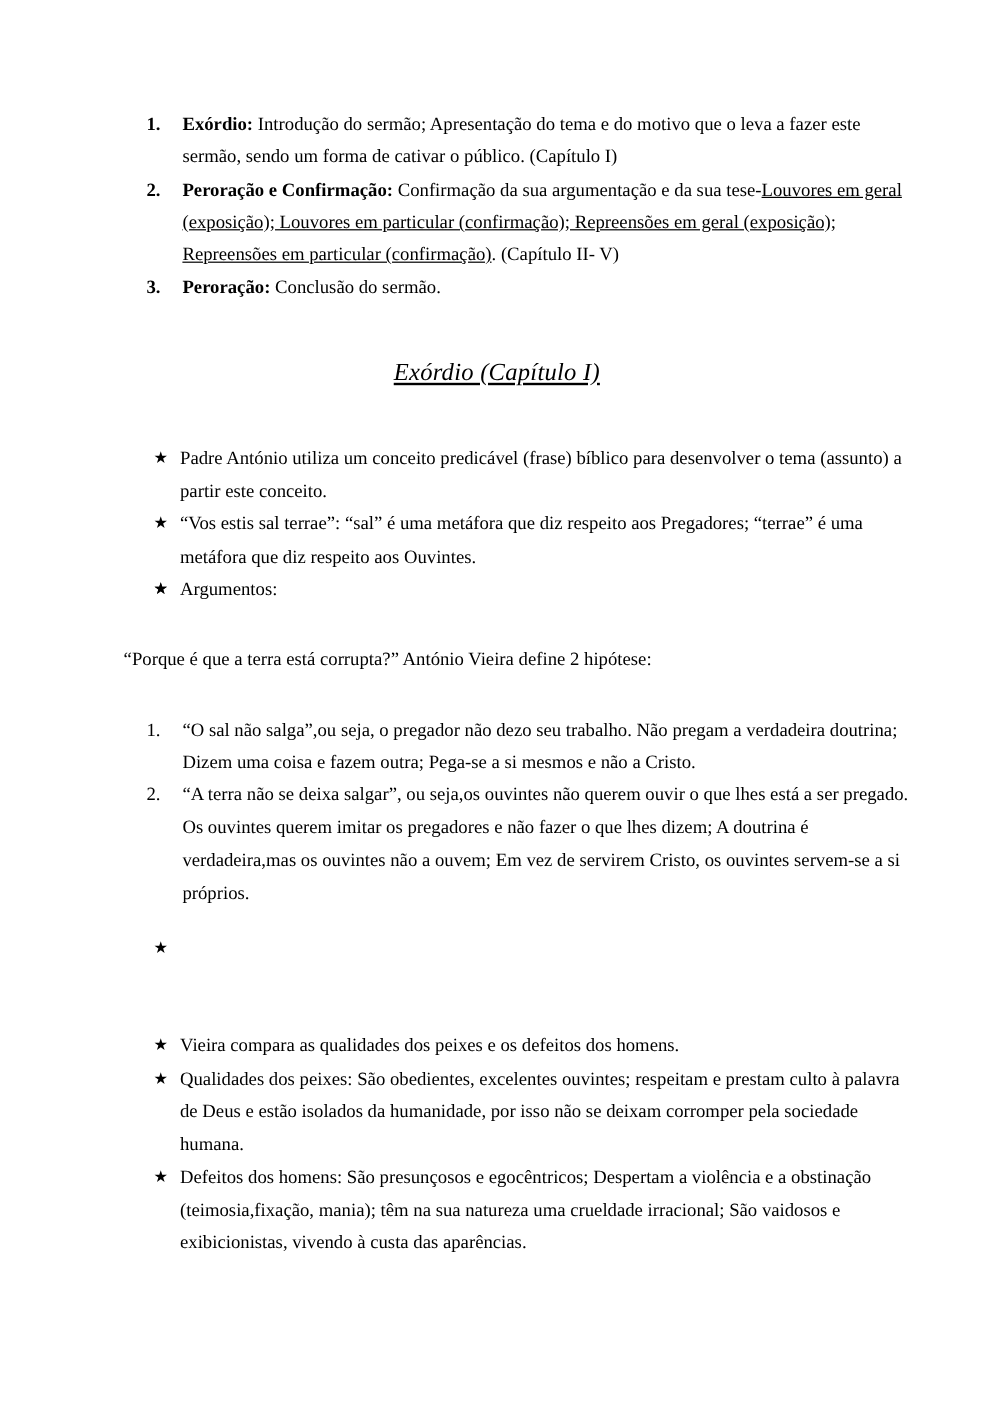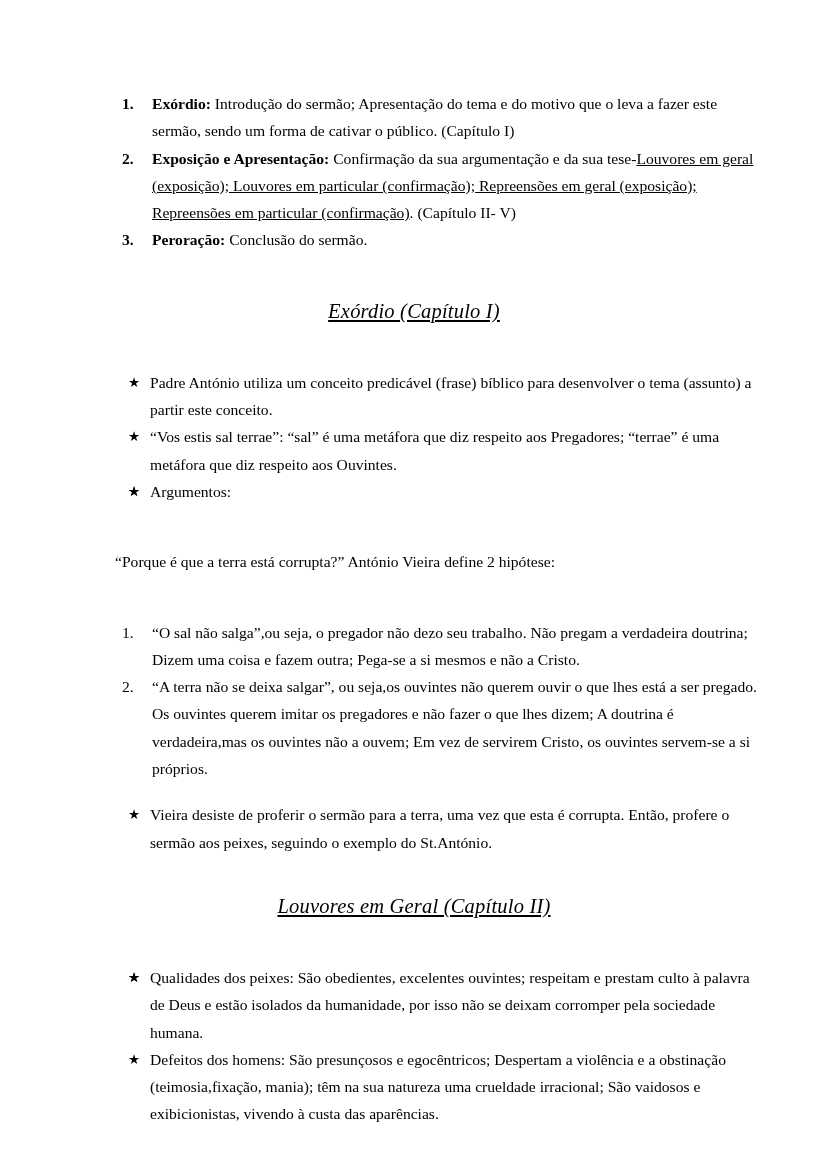"Exposição e Apresentação:" span.lead { text: Exposição e Apresentação -> Peroração e Confirmação }
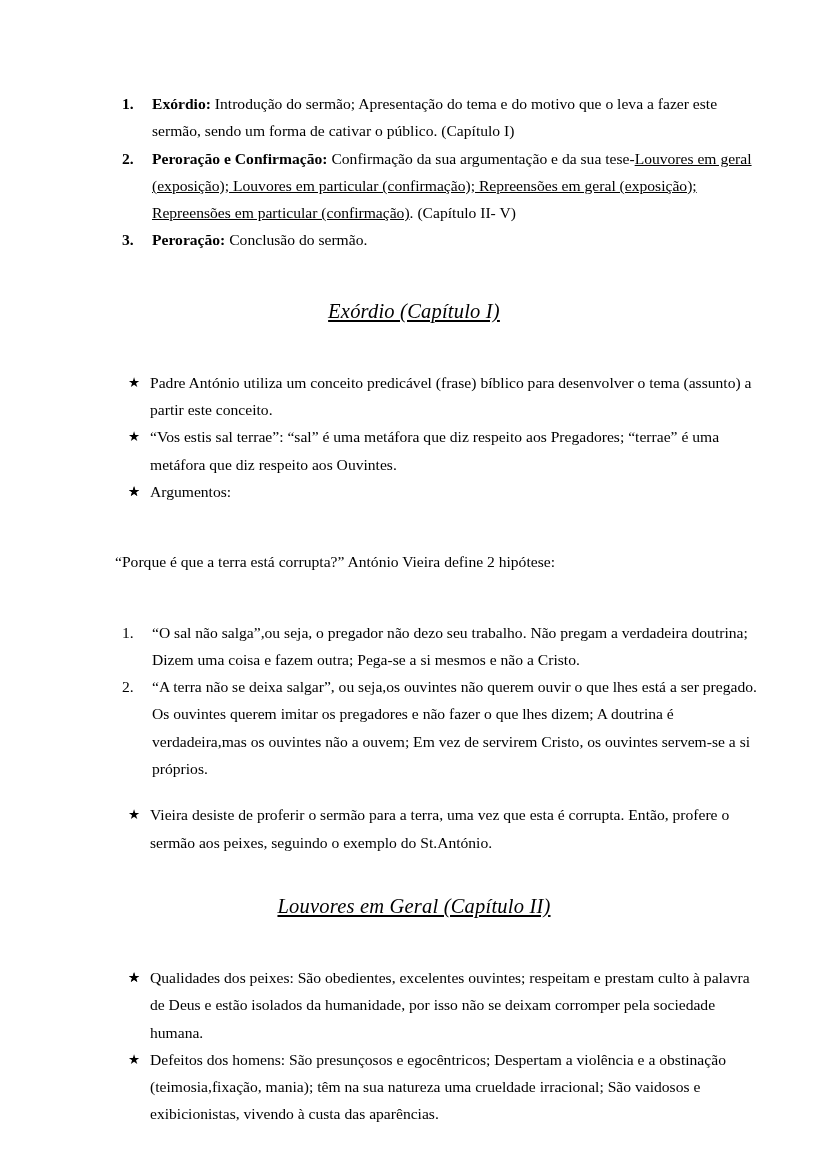"“Porque é que a terra" p.body-para { margin: 16px -> 4px }
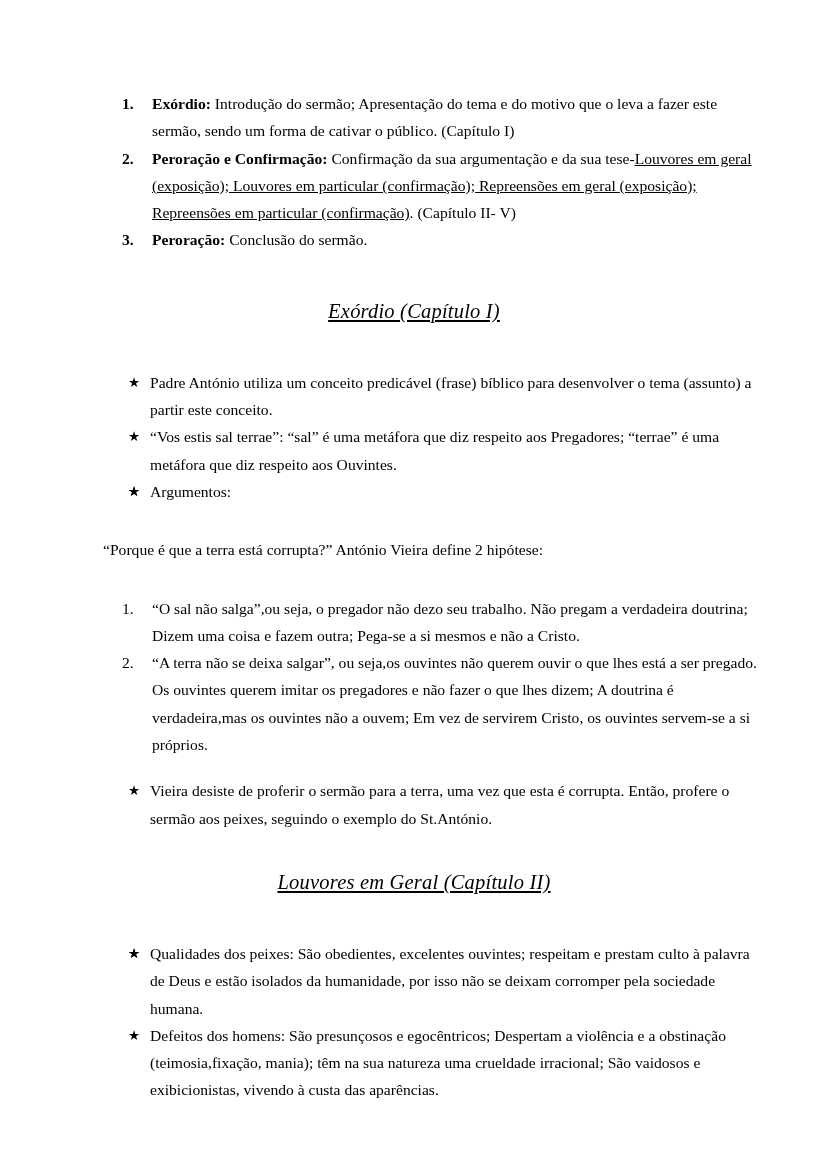"Vieira desiste de proferir o" span { html: <span>Vieira desiste de proferir o sermão para a terra, uma vez que esta é corrupta. Então, profere o sermão aos peixes, seguindo o exemplo do St.António.</span> -> none }
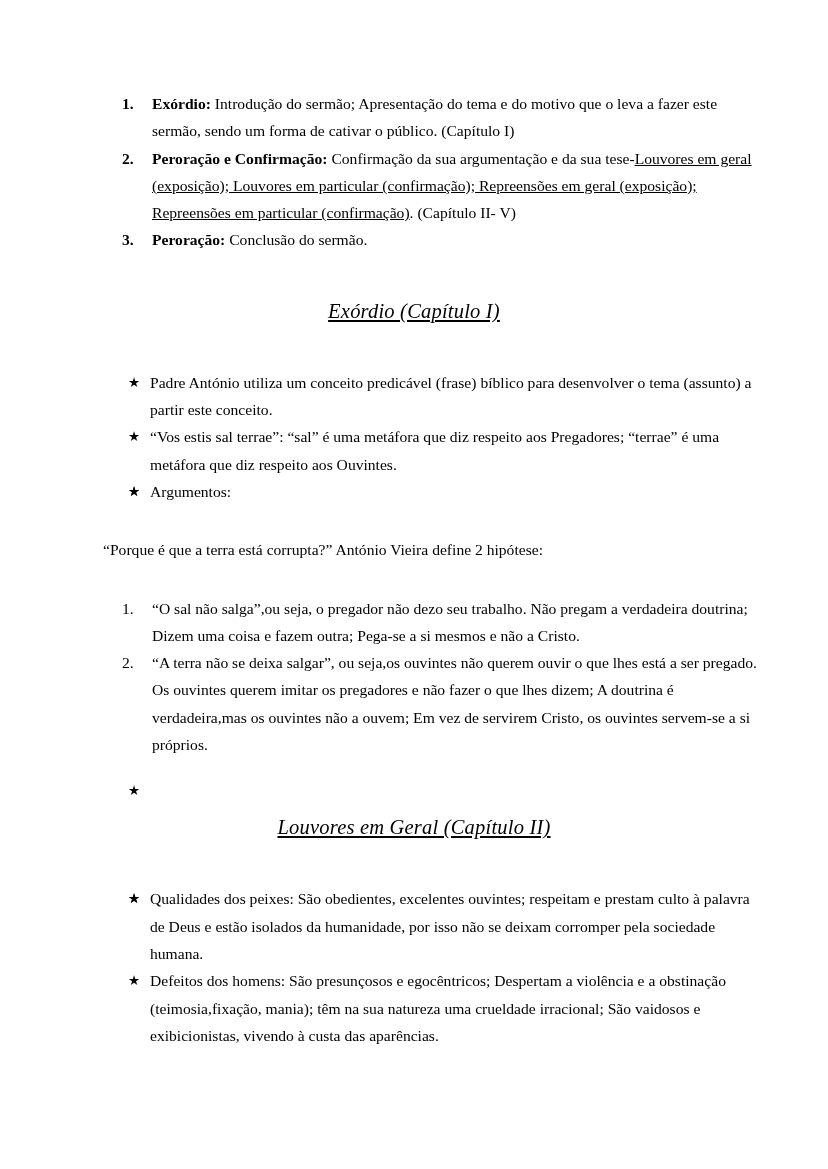"Louvores em Geral (Capítulo II)" h2.section-heading { html: <h2>Louvores em Geral (Capítulo II)</h2> -> none }
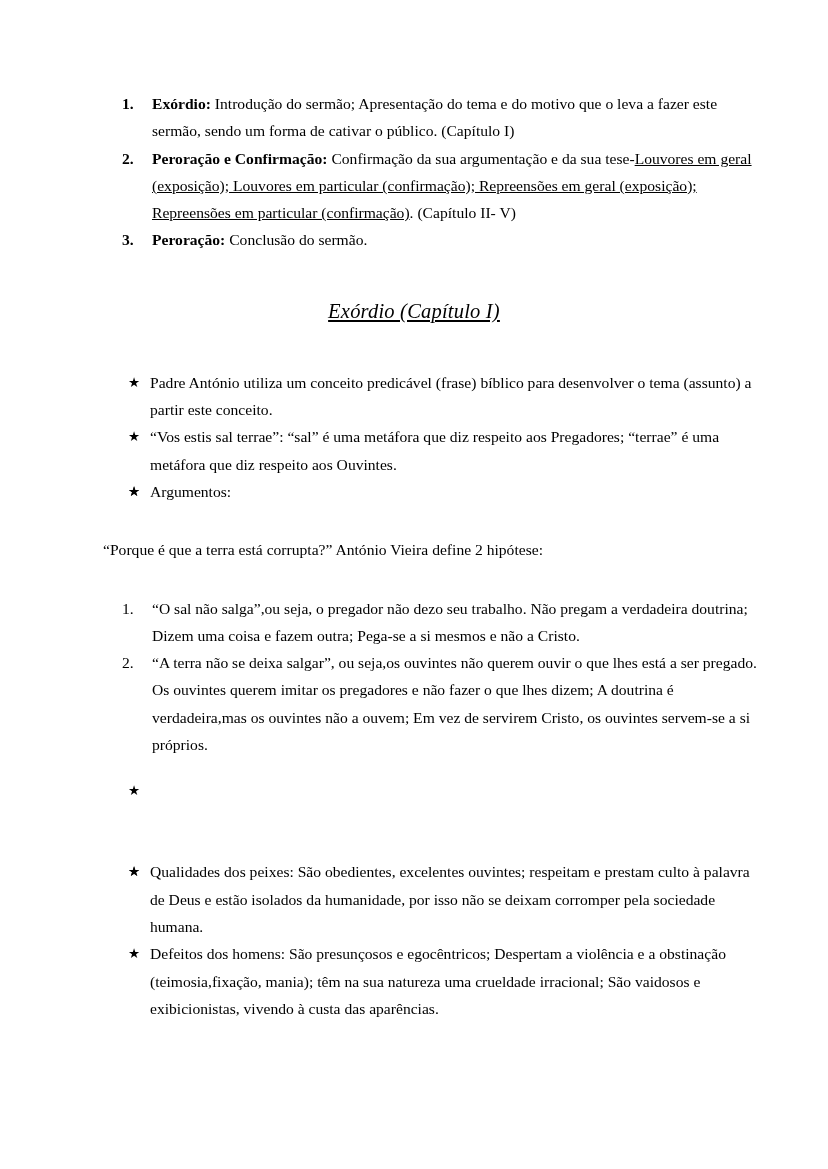"Vieira compara as qualidades dos" span { html: none -> <span>Vieira compara as qualidades dos peixes e os defeitos dos homens.</span> }
